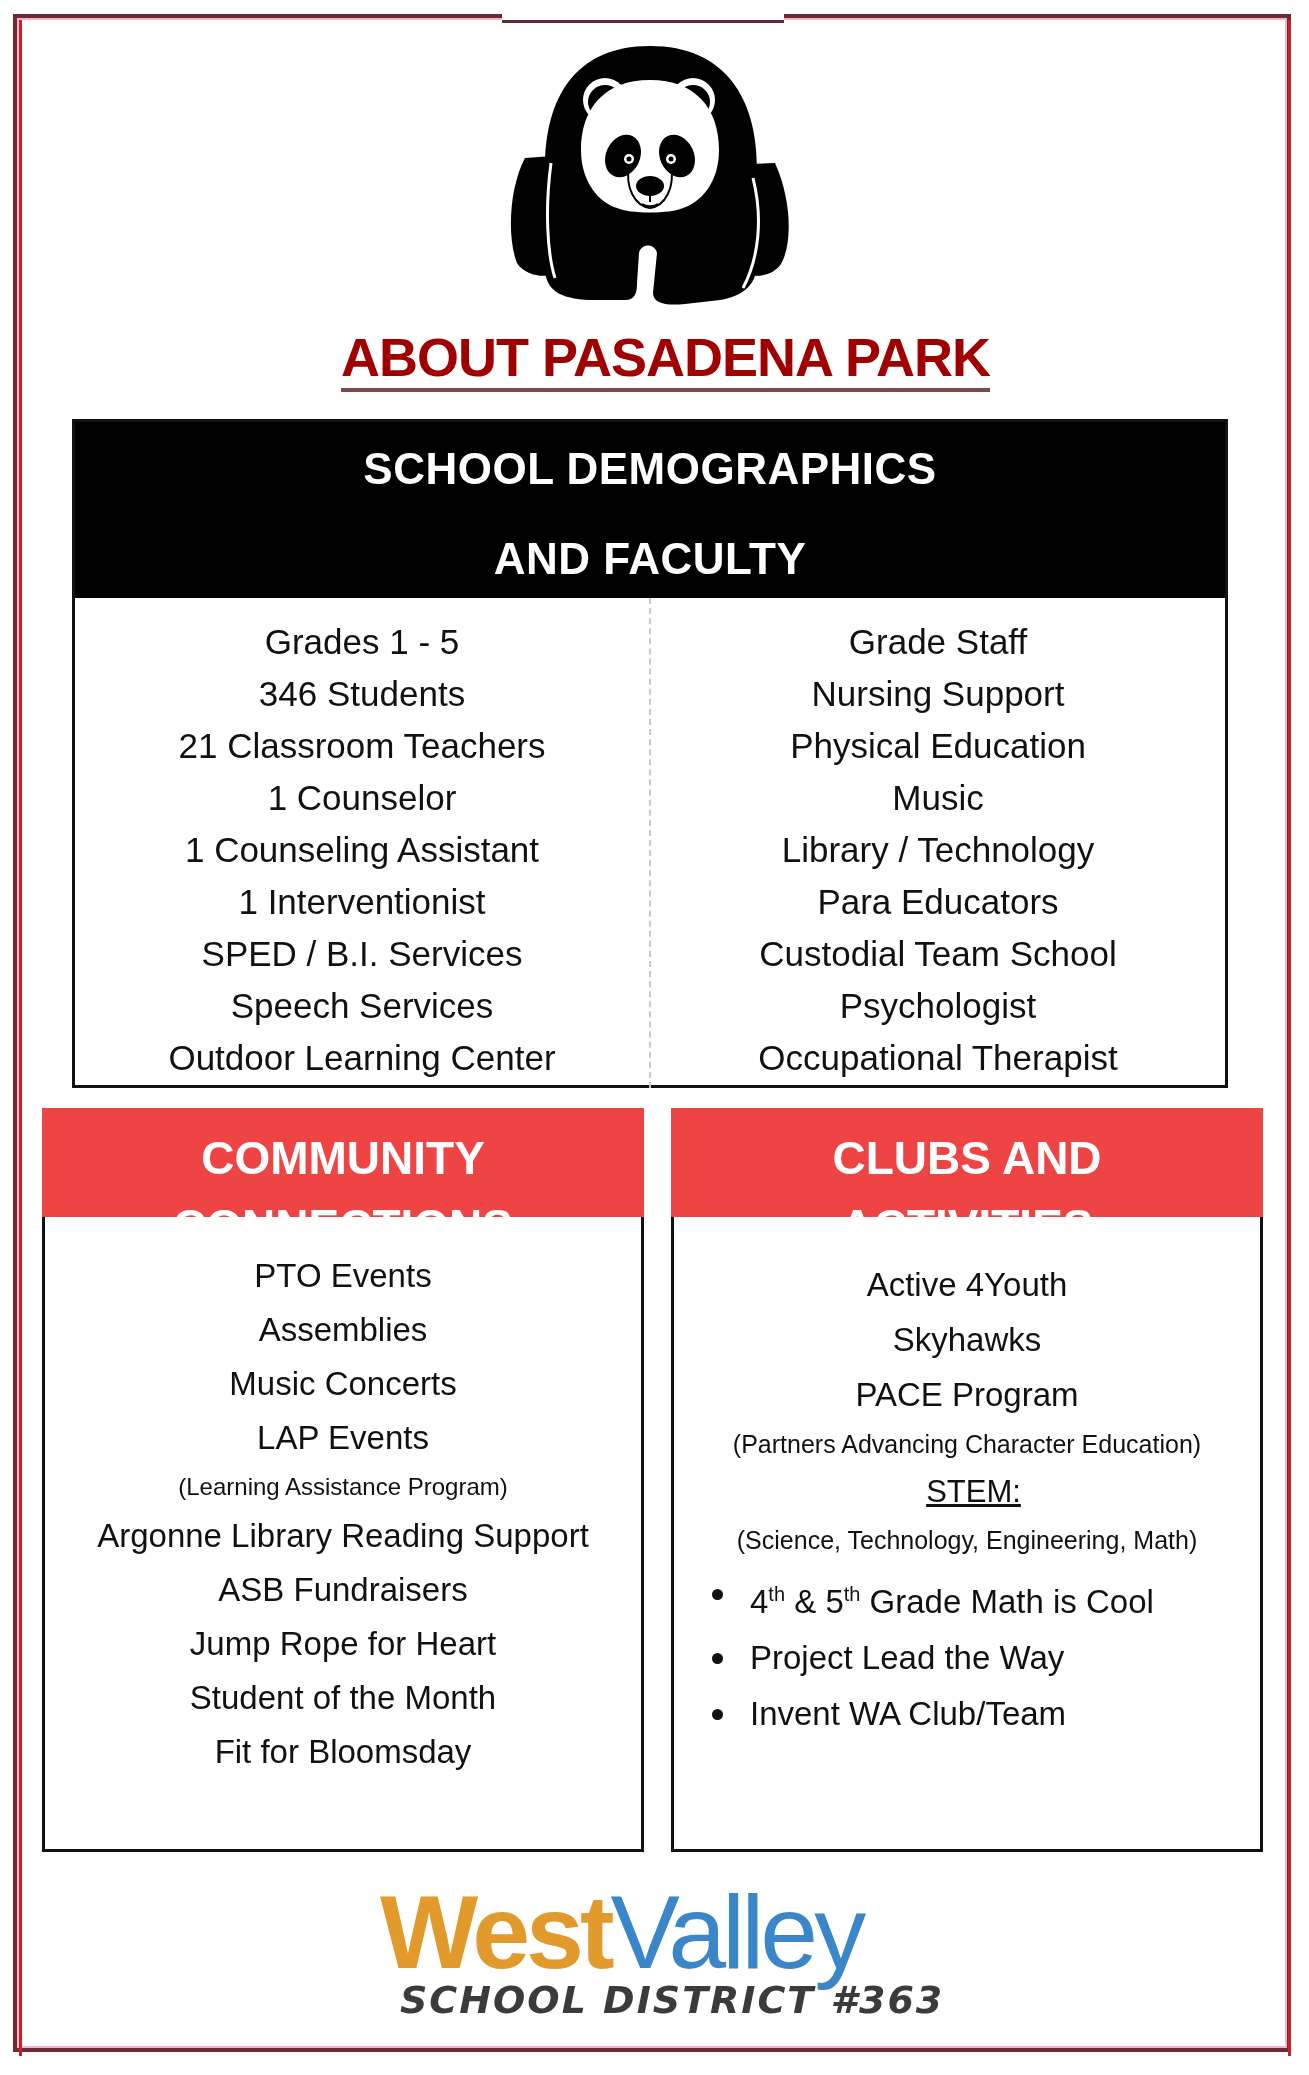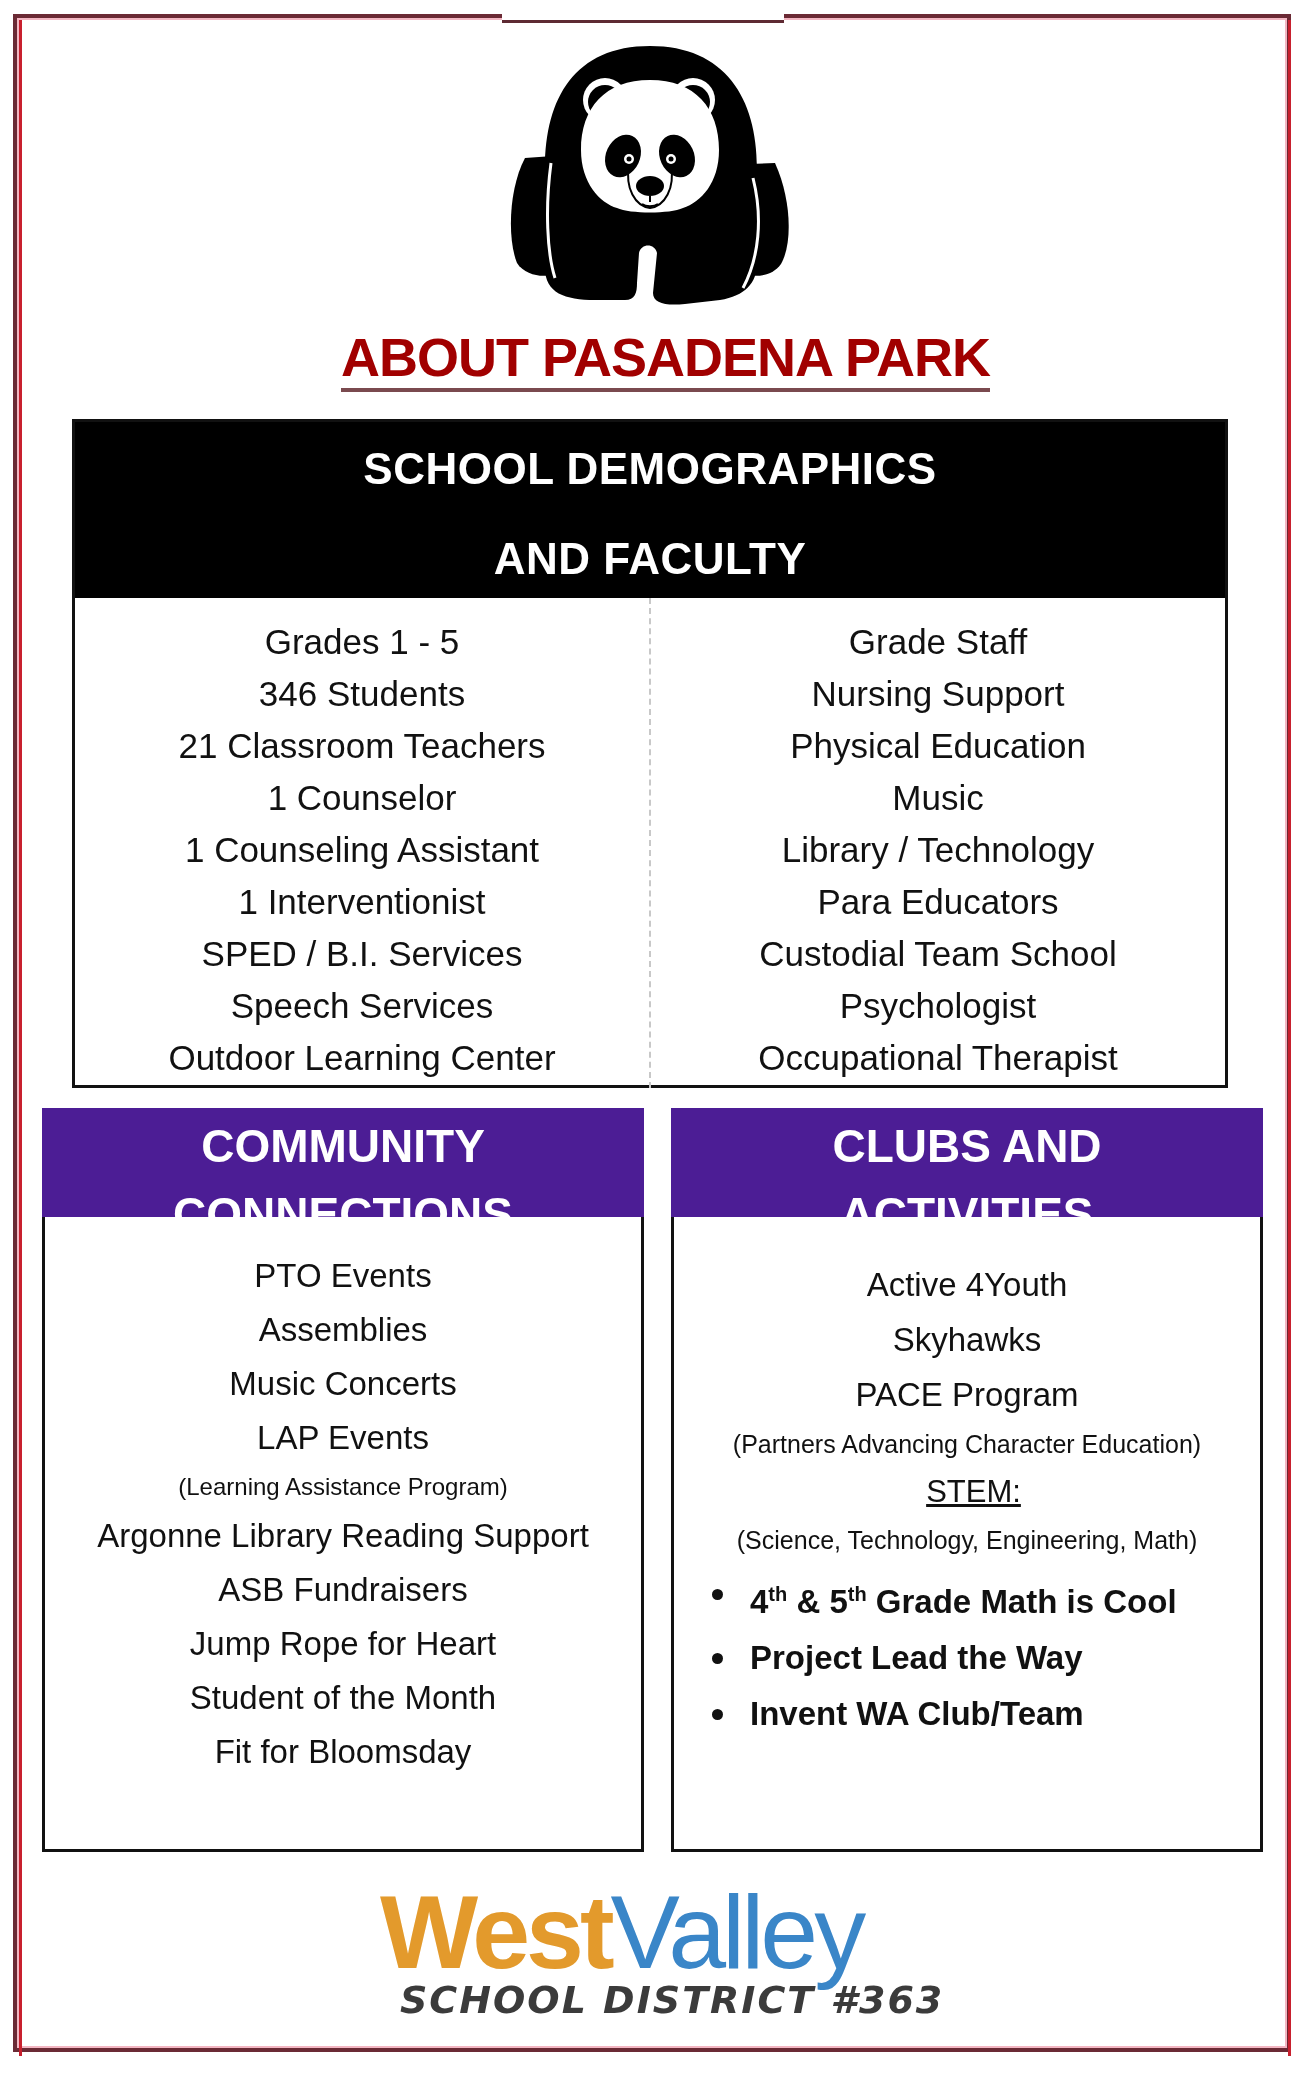"COMMUNITY" .sub-header { background: #4c1d95 -> #ef4444; padding-top: 4px -> 16px }
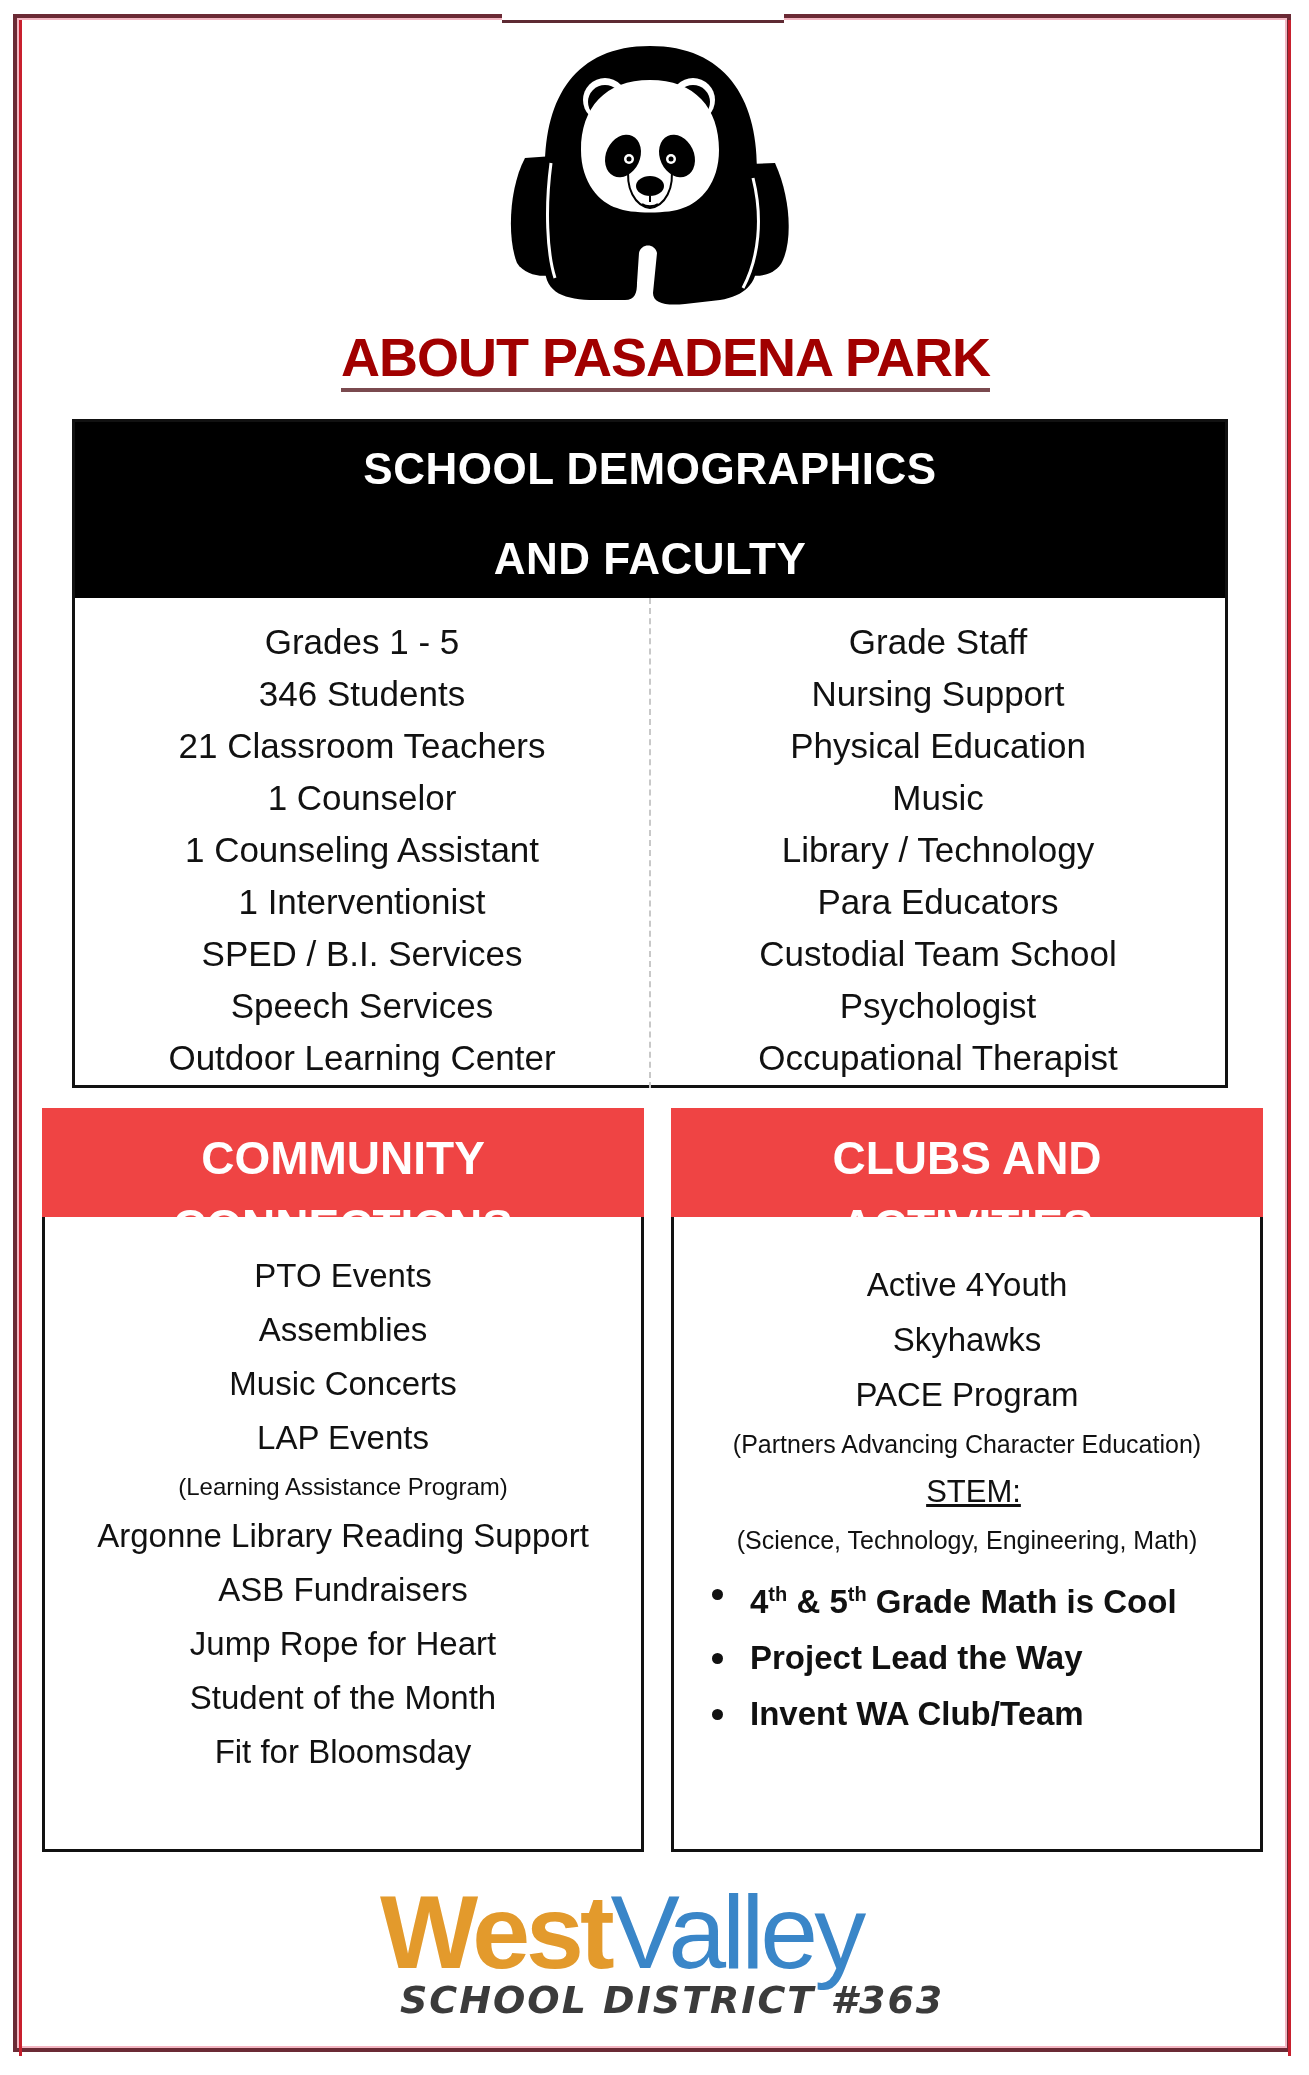"4th & 5th Grade Math" .clubs li { font-weight: bold -> none }
